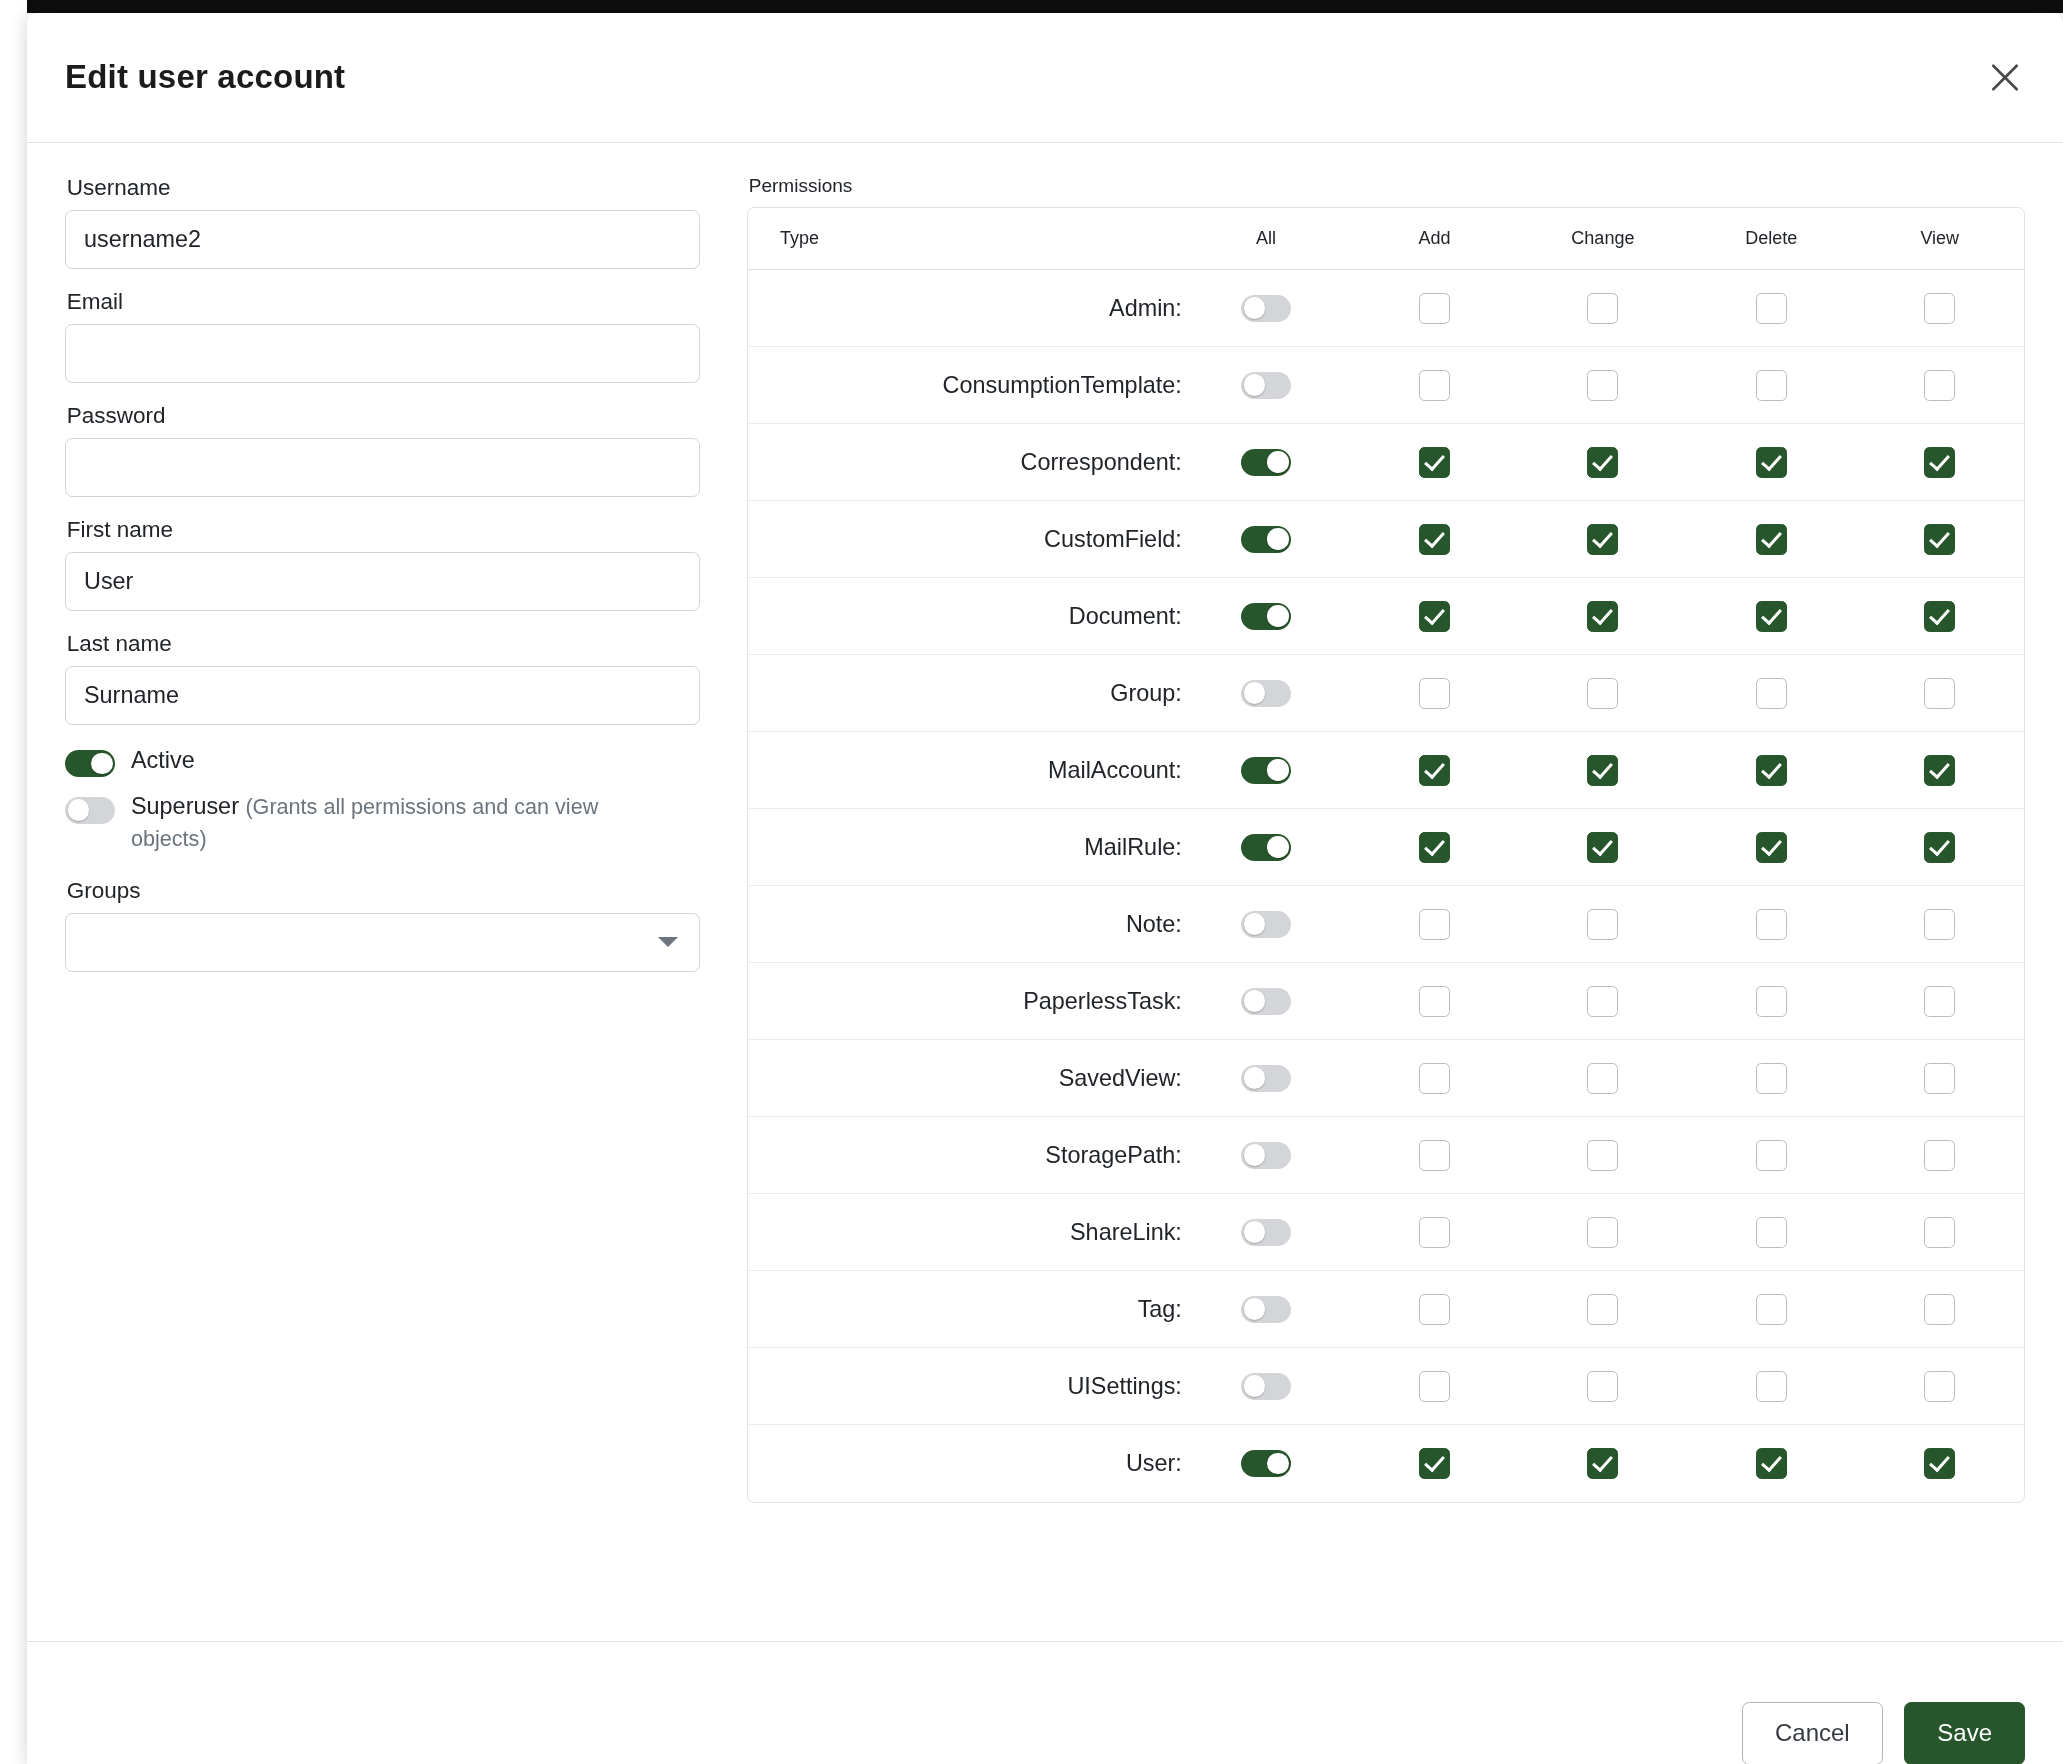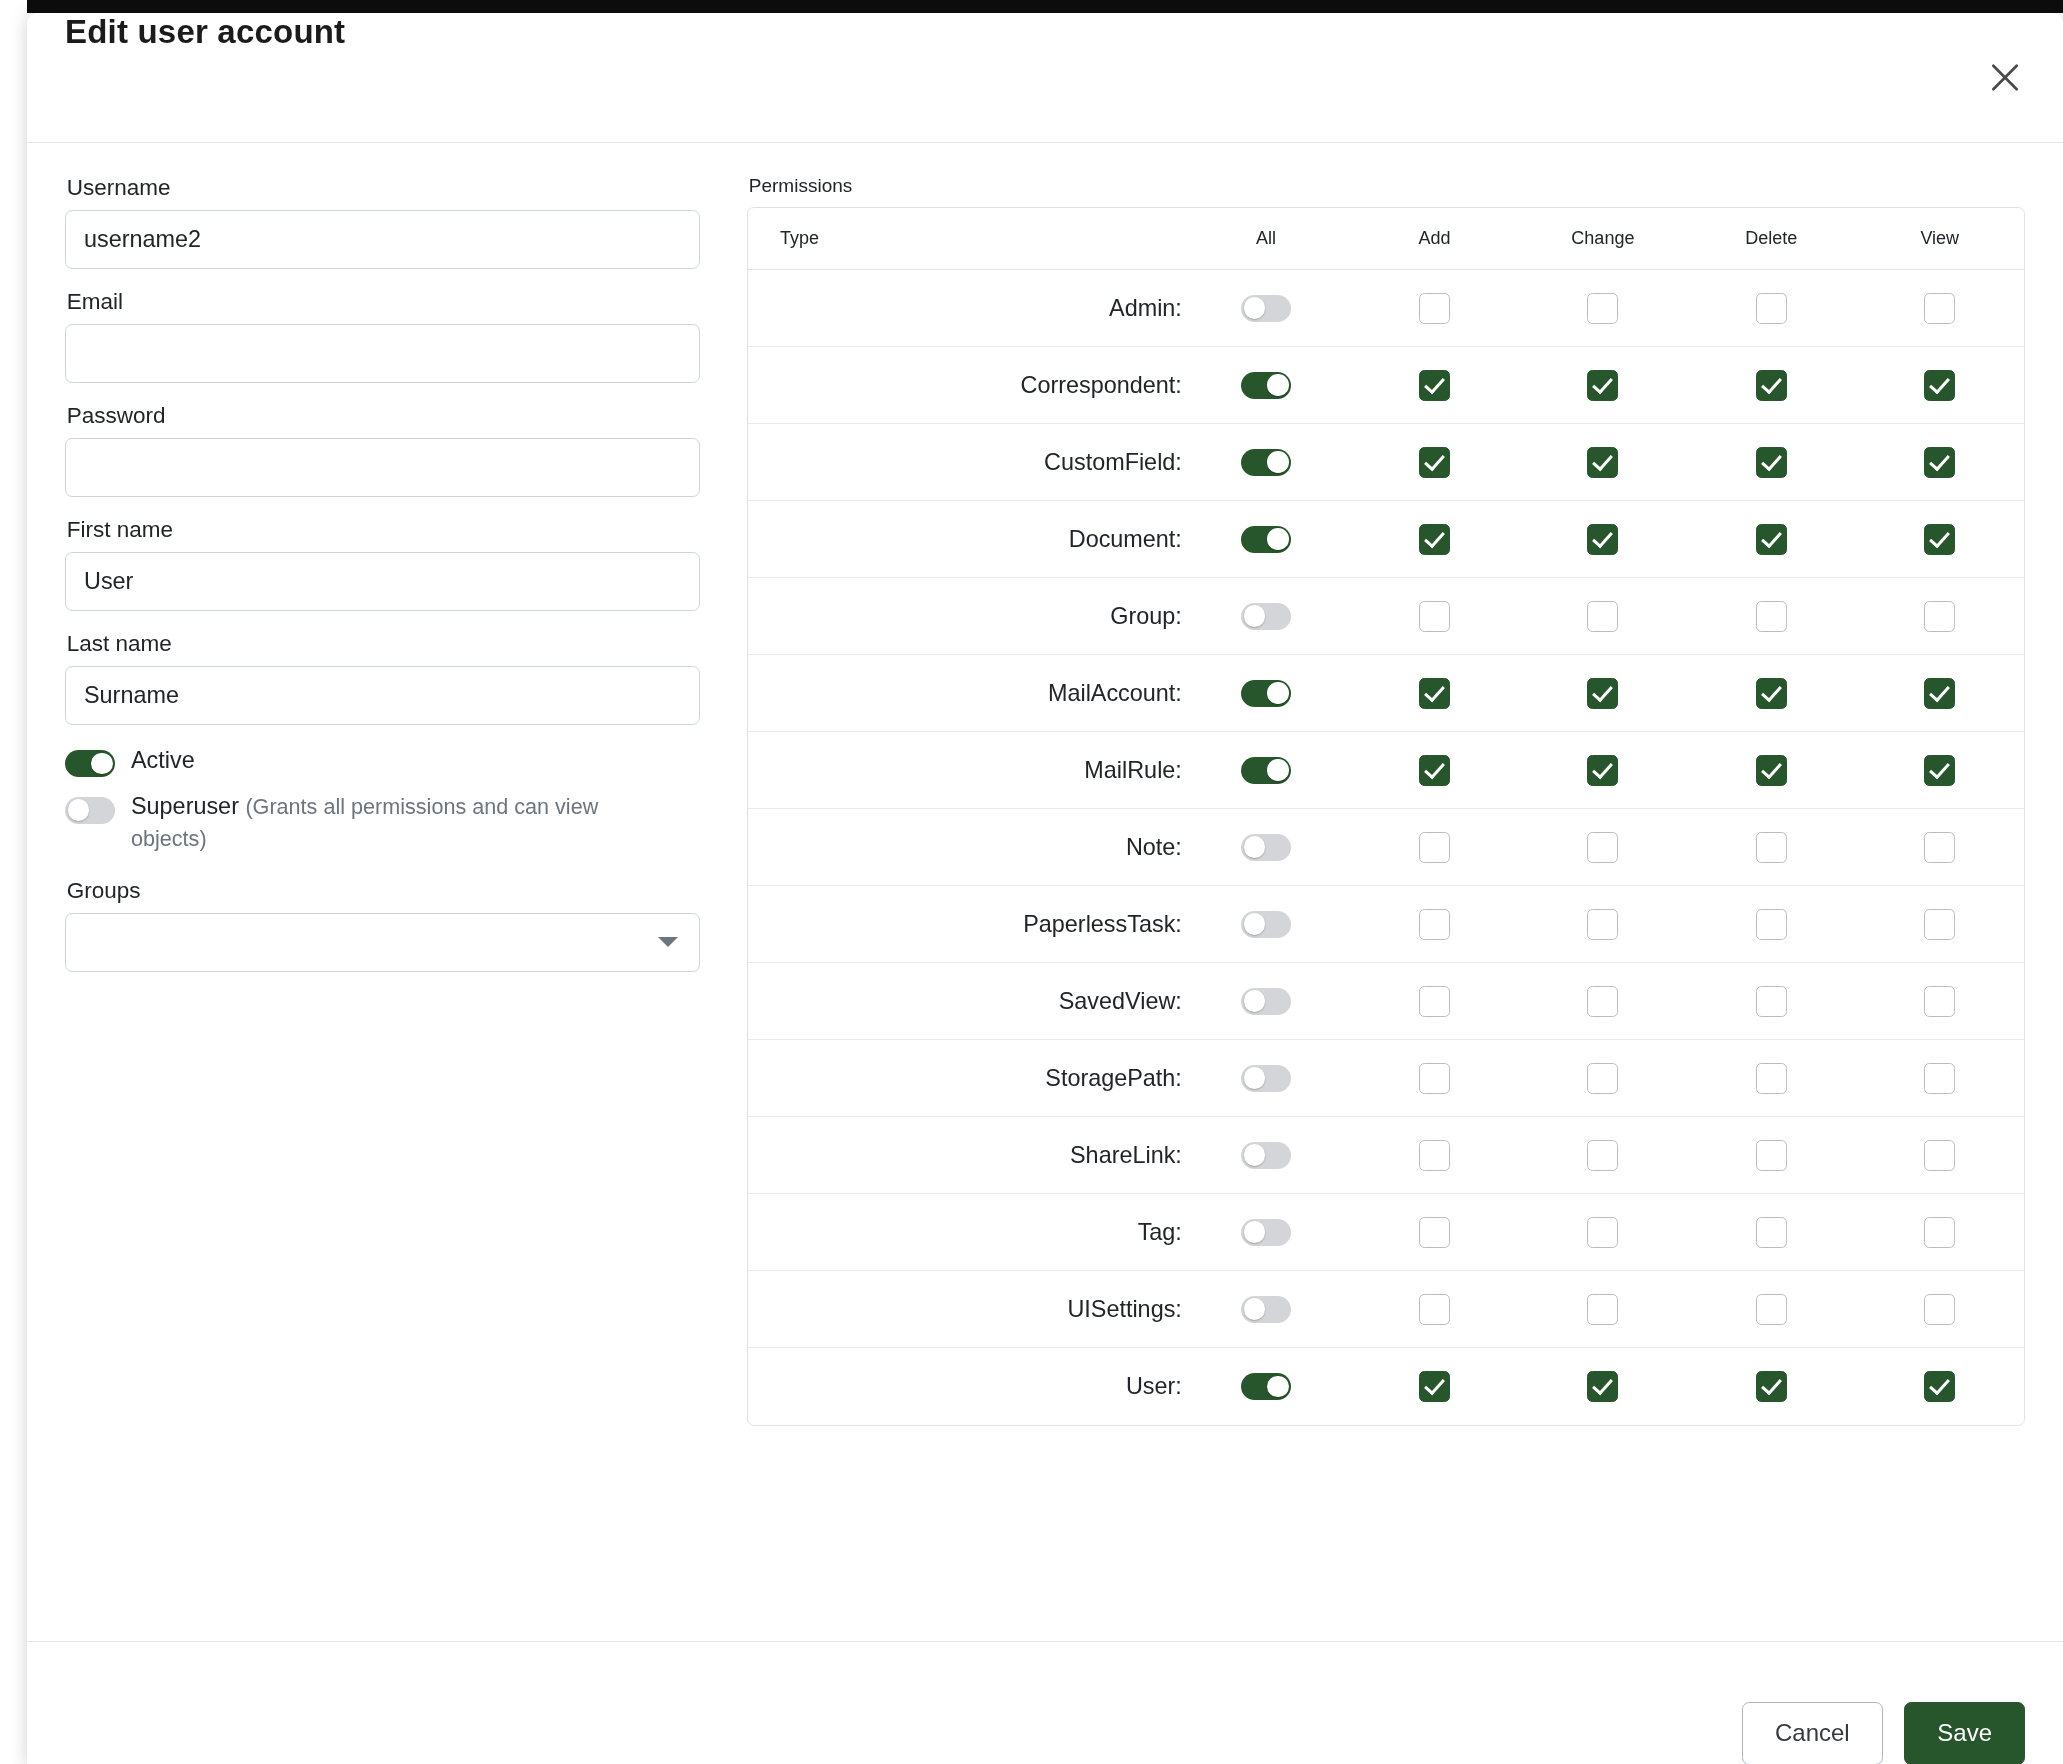"Edit user account" .modal-header { align-items: none -> center }
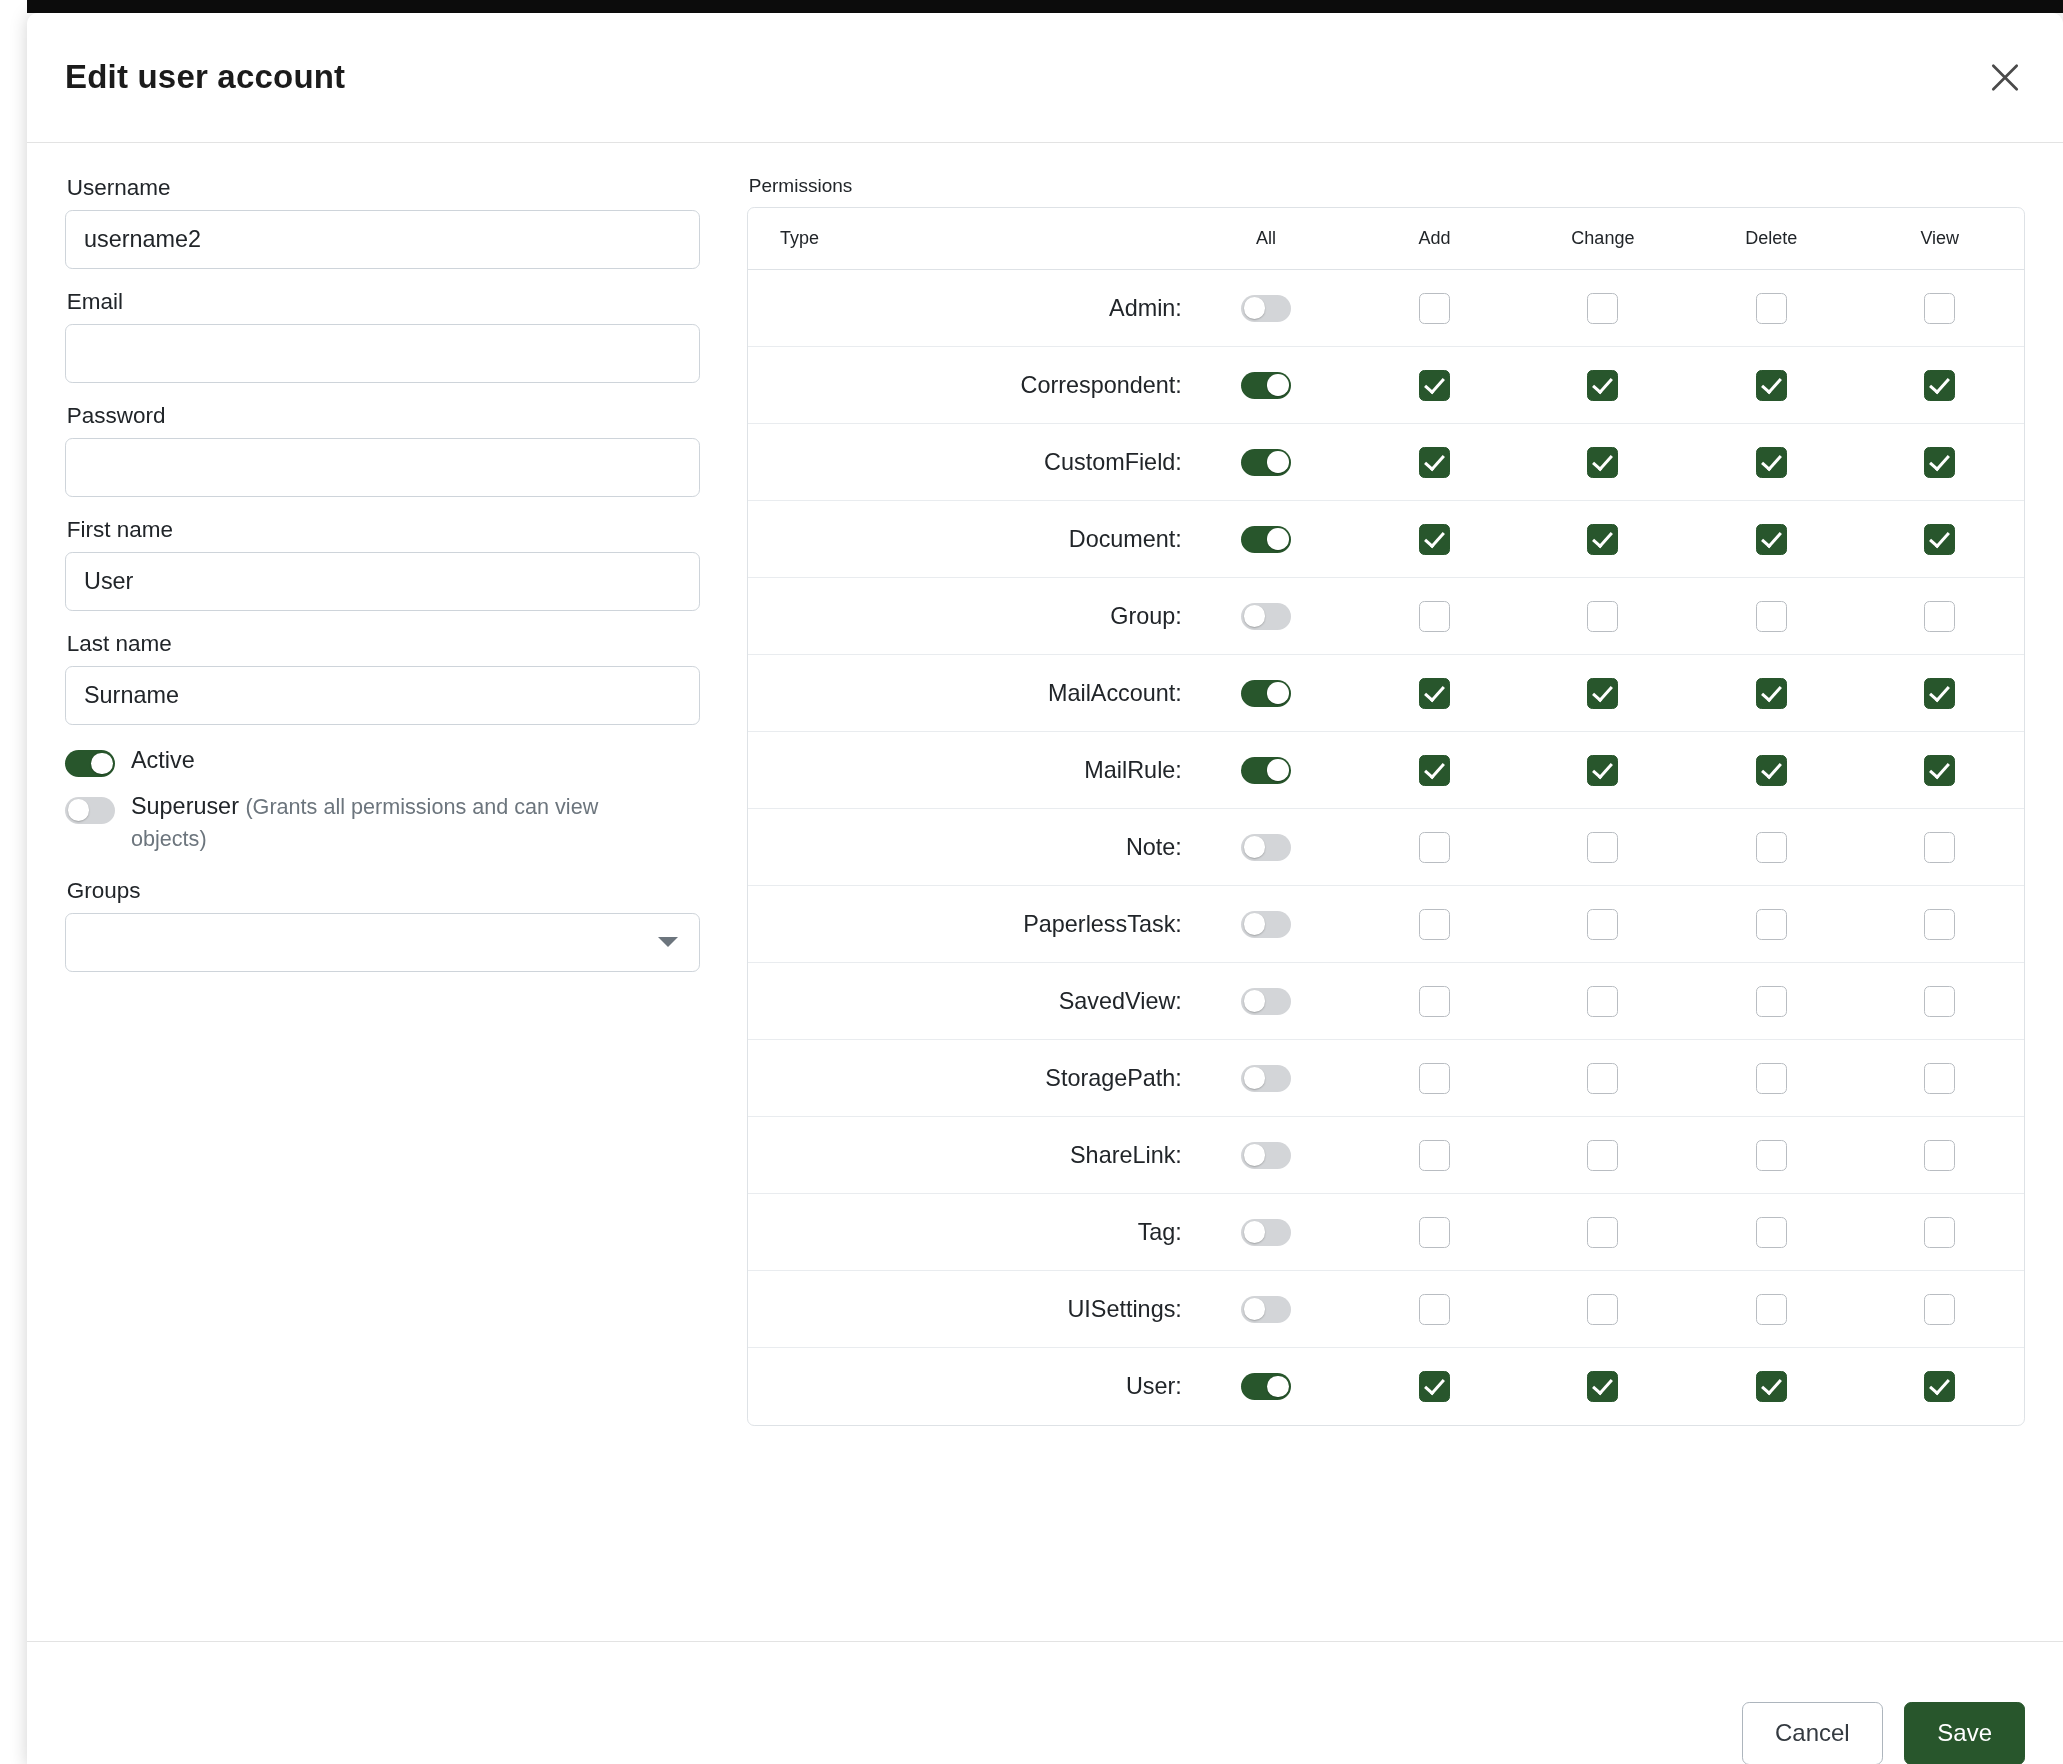"ConsumptionTemplate:" tr { html: none -> <tr> <td>ConsumptionTemplate:</td> <td><button><span></span></button></td> <td><button></button></td> <td><button></button></td> <td><button></button></td> <td><button></button></td> </tr> }
